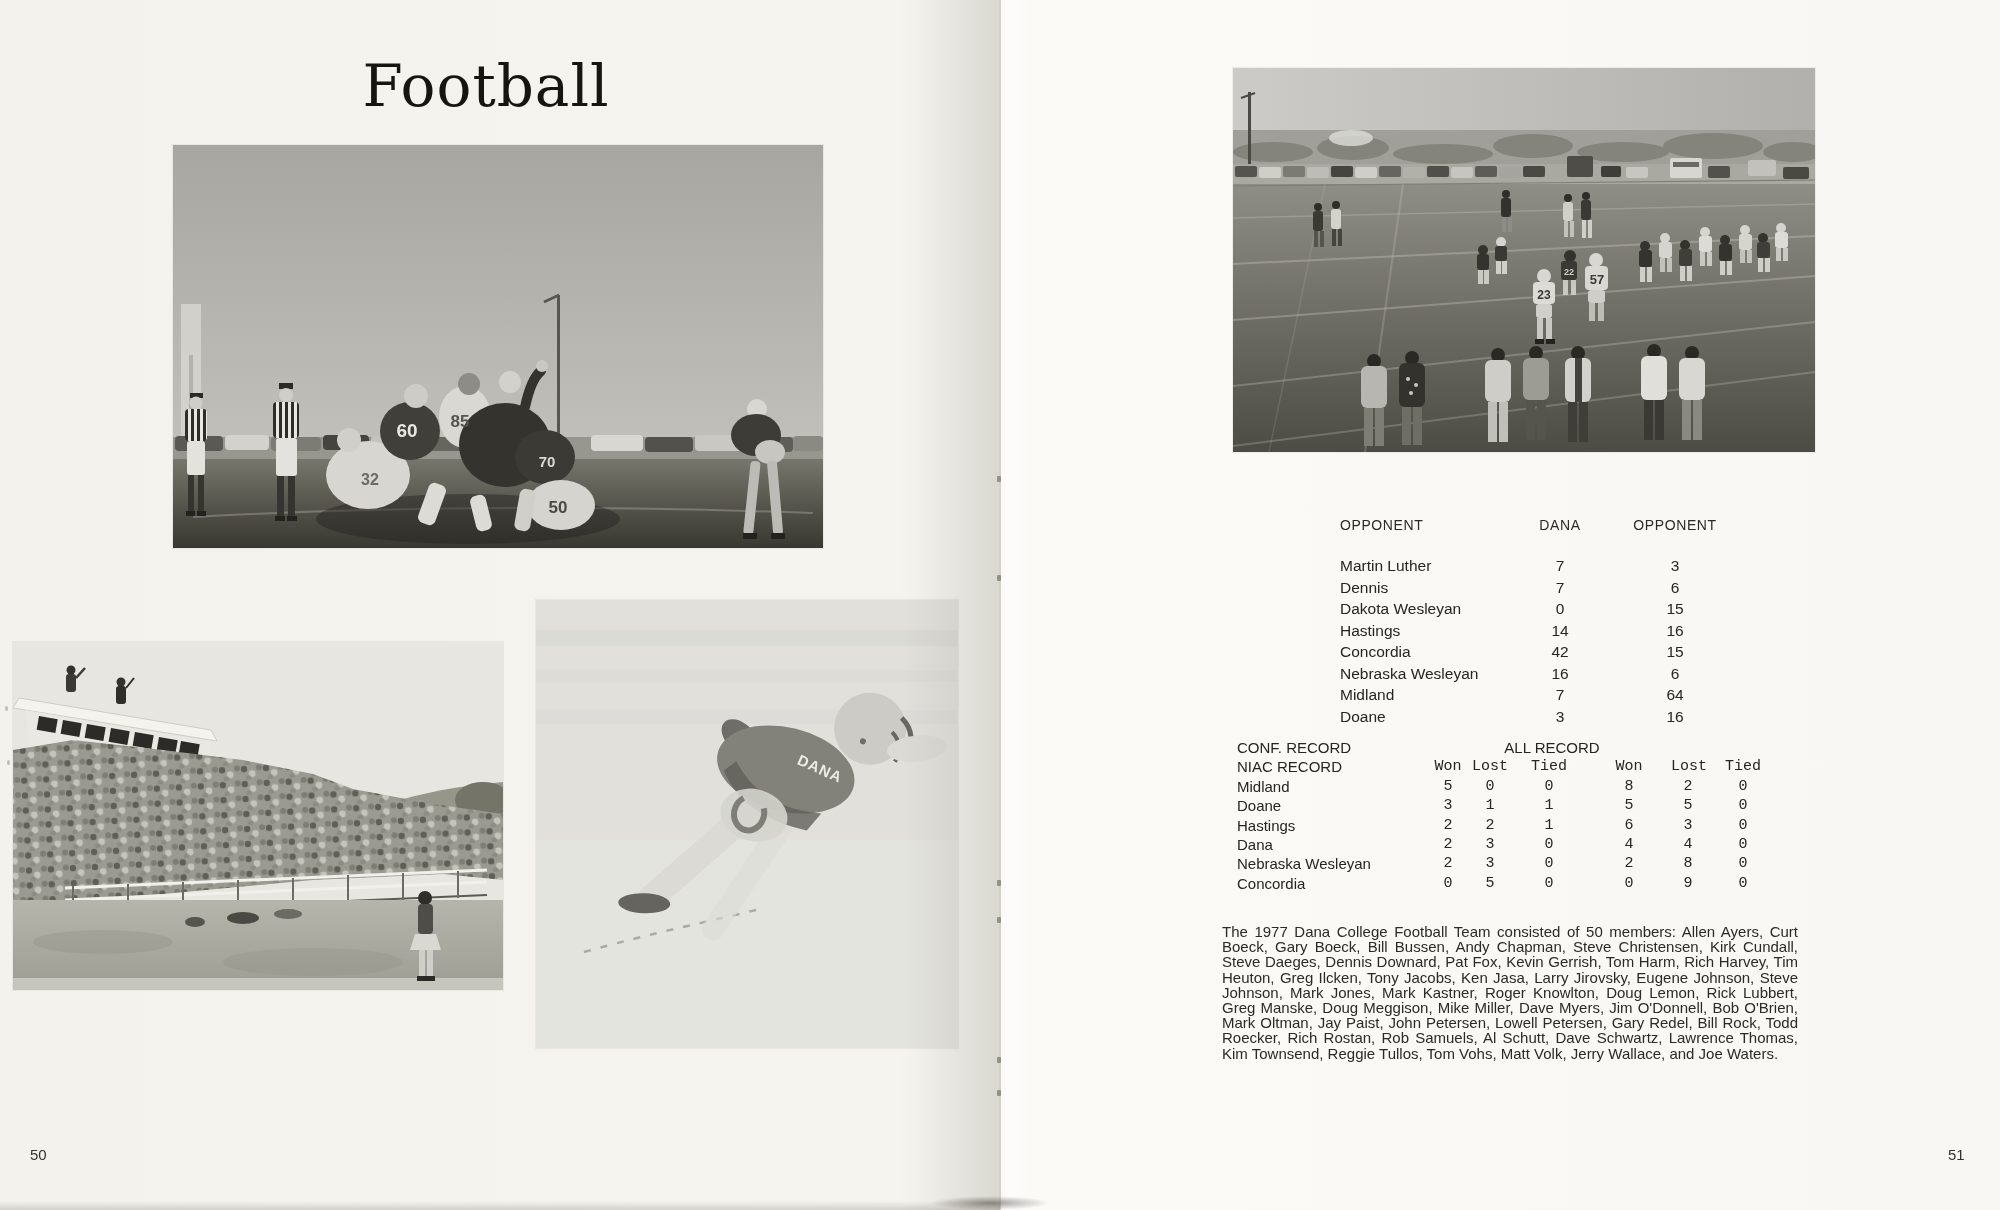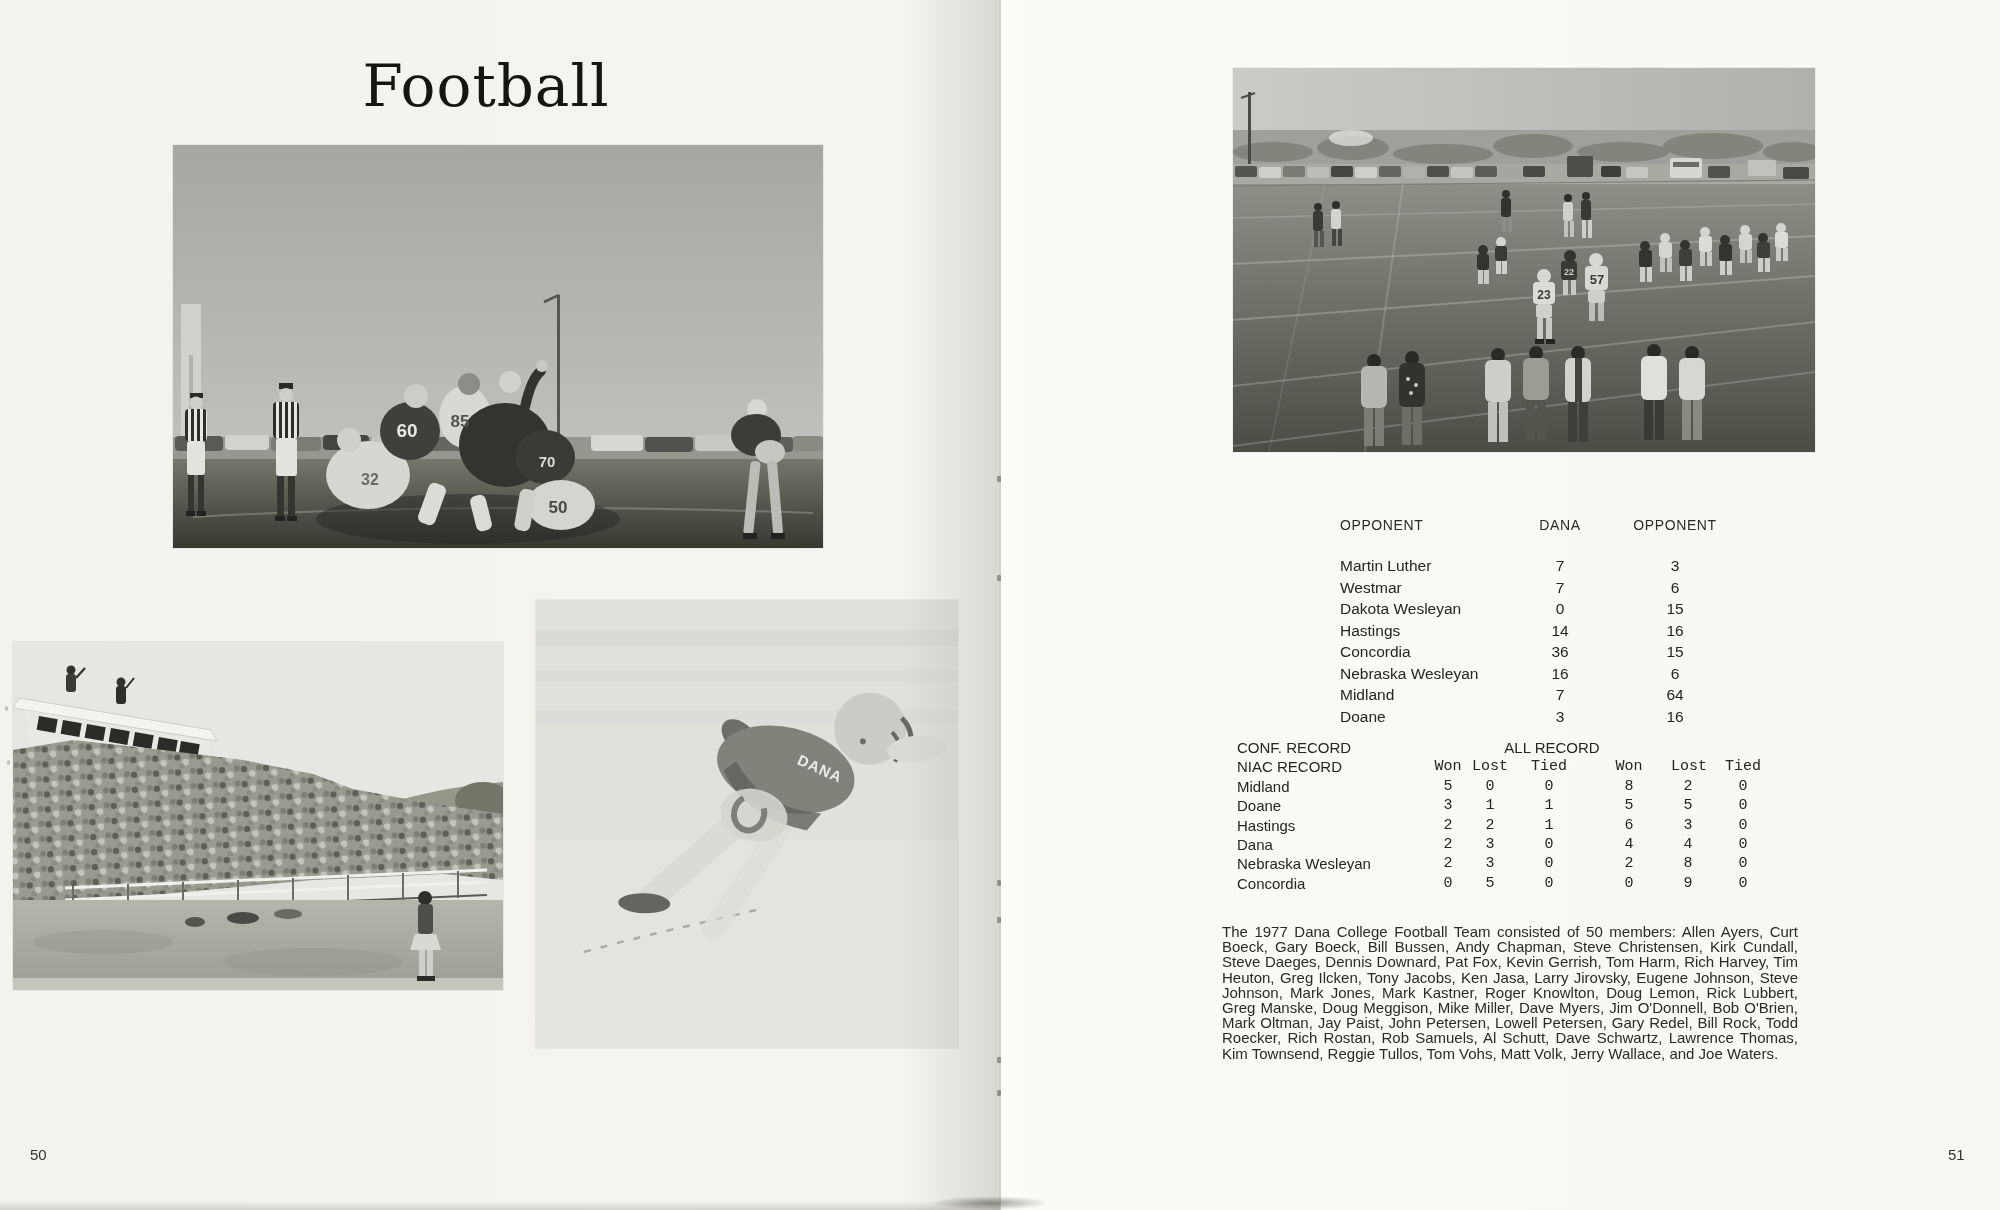"Westmar" span.c1 { text: Westmar -> Dennis }
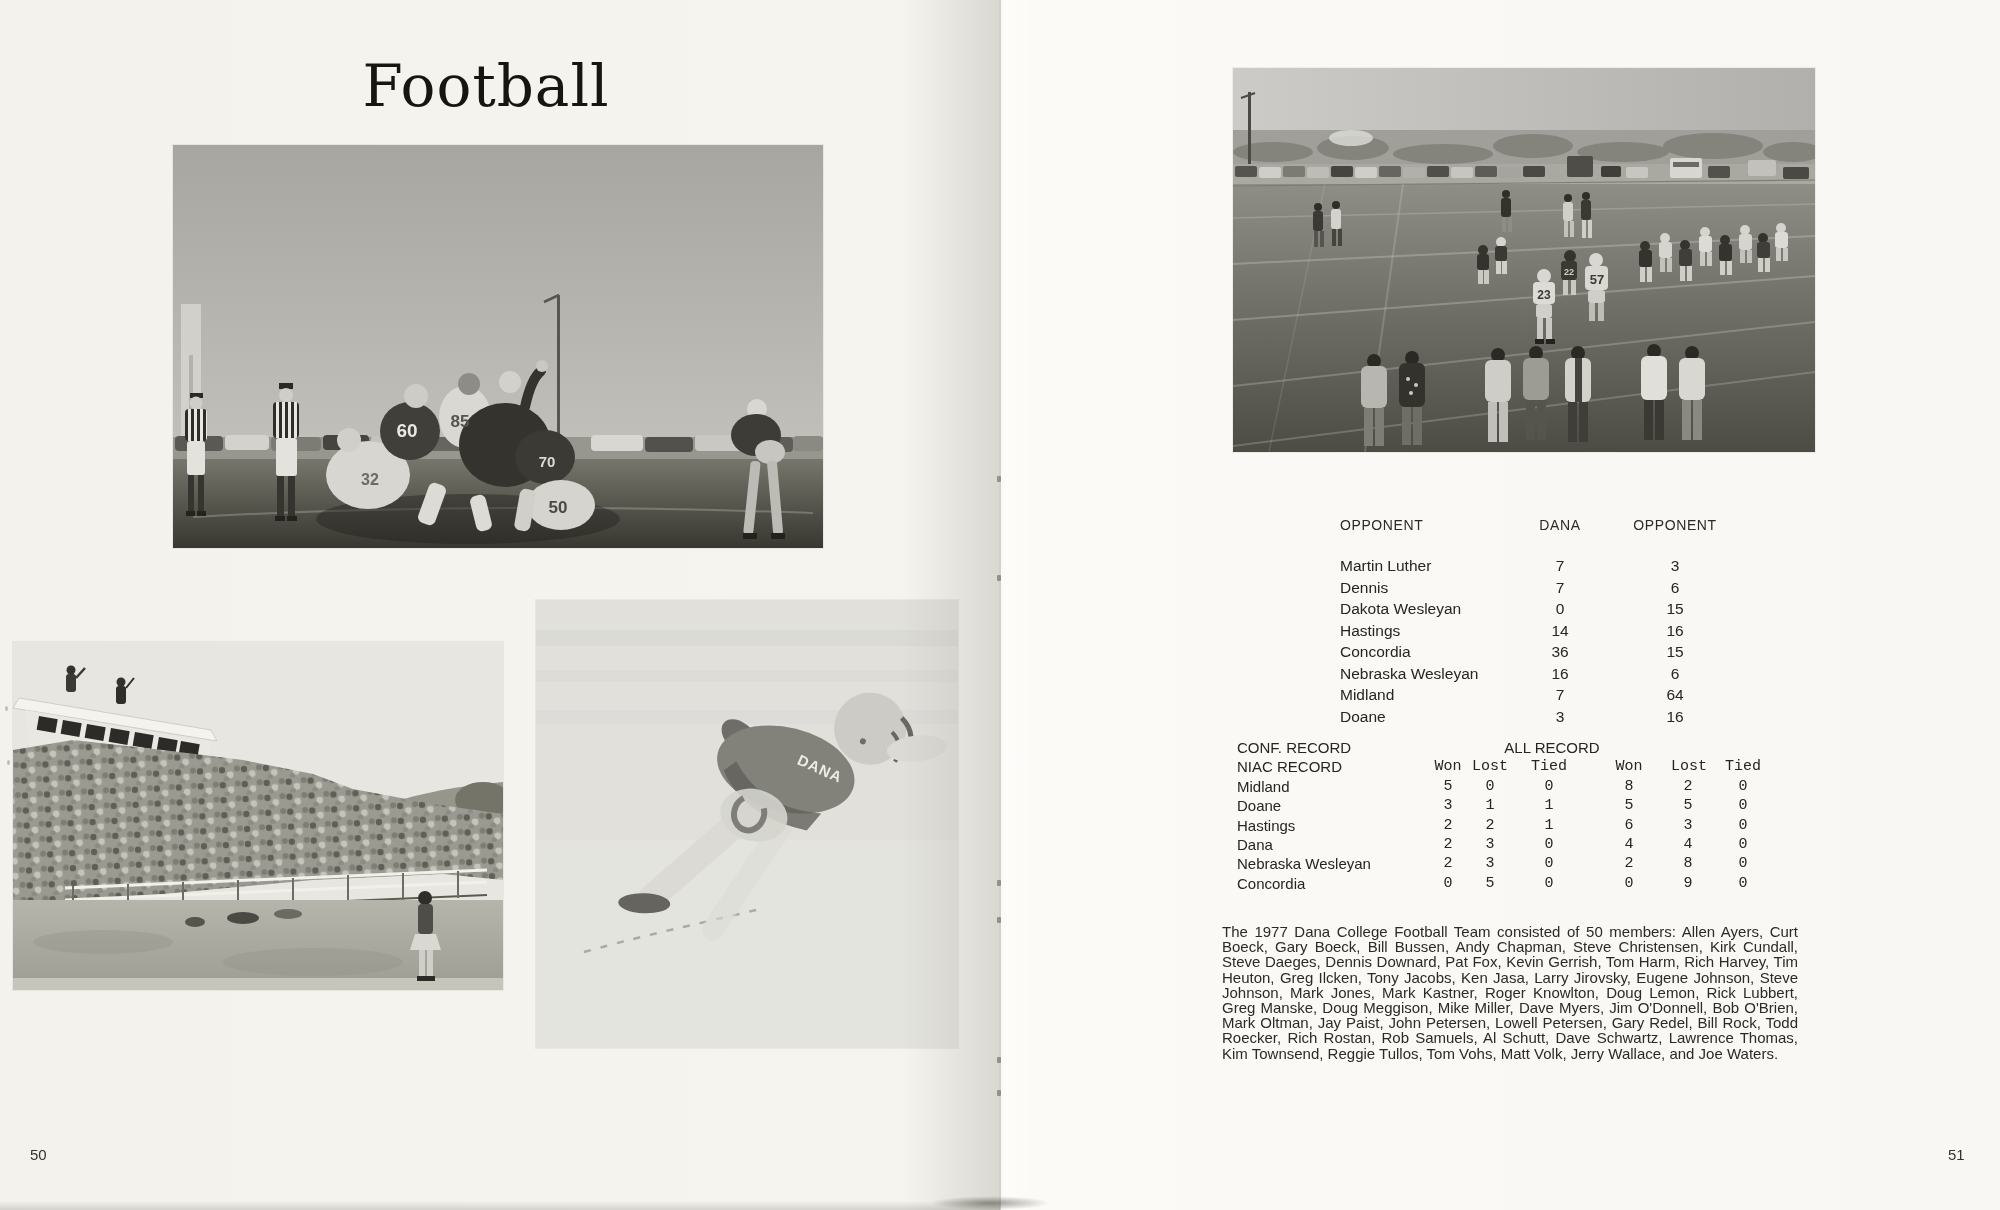"36" span.c2 { text: 36 -> 42 }
